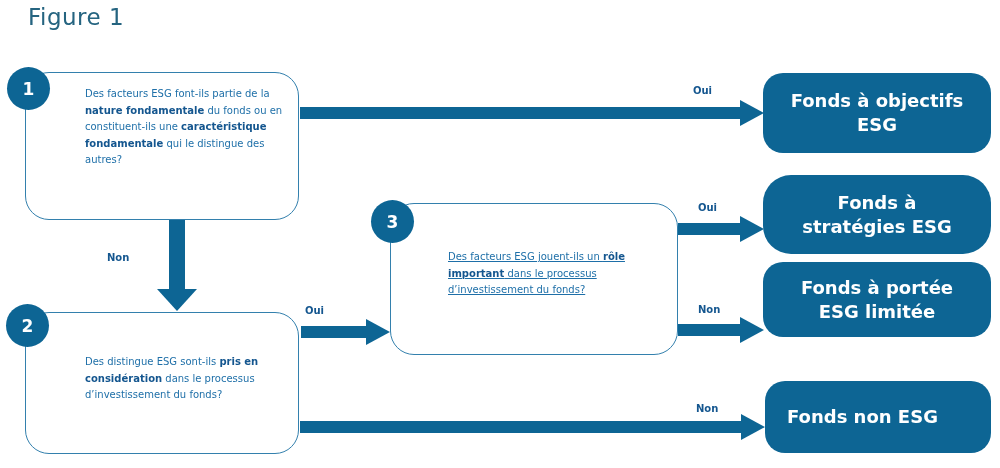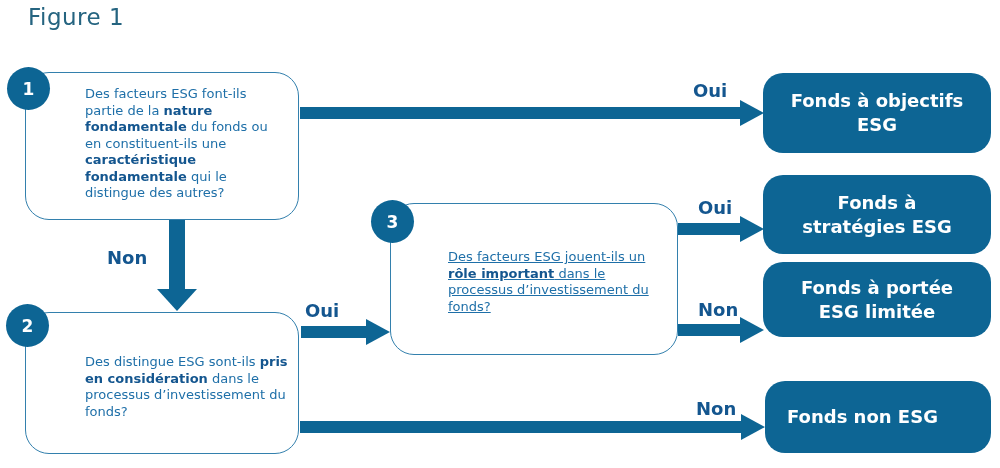"Des facteurs ESG font-ils partie" .qtext { font-size: 13px -> 10px }
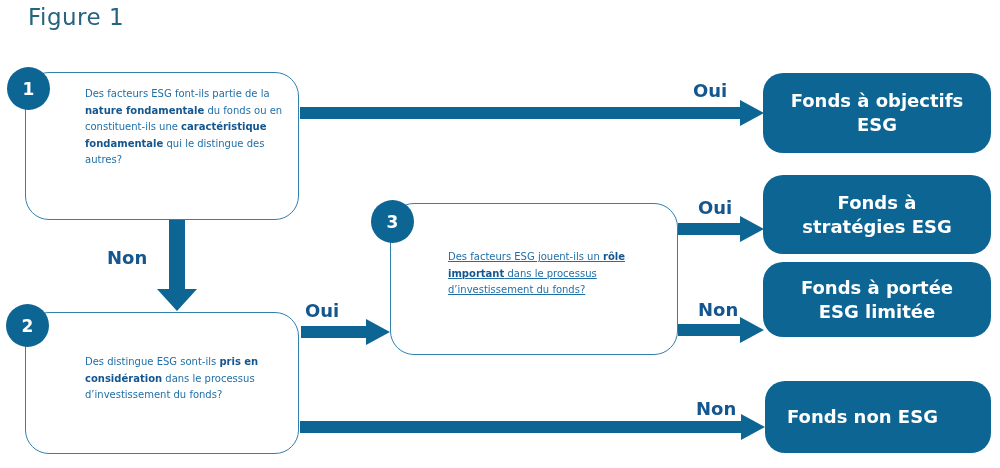"Oui" .lbl { font-size: 18px -> 10px }
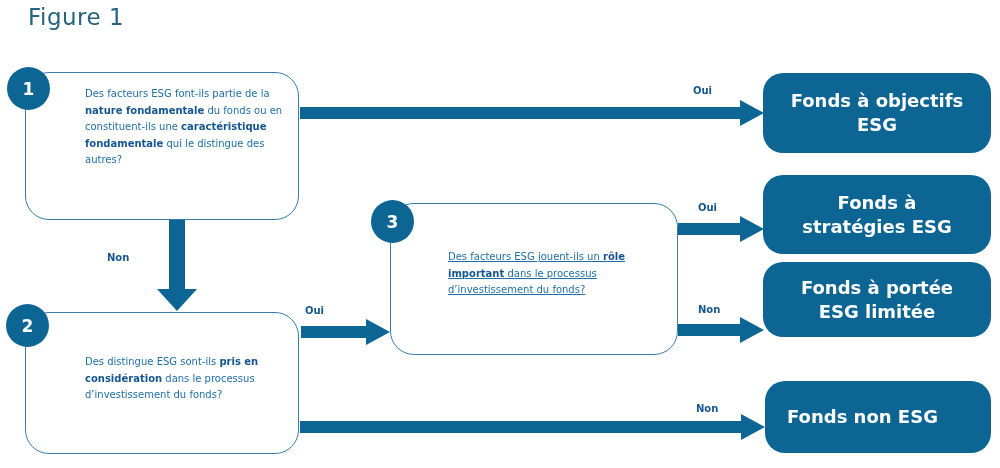"Fonds à stratégies ESG" .rbox-2 { border-radius: none -> 28px }
